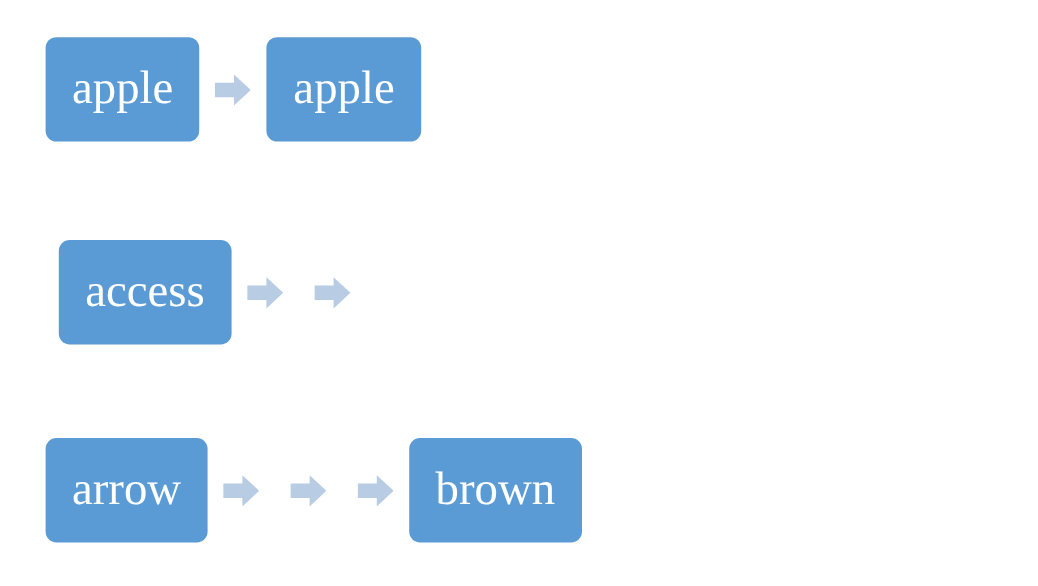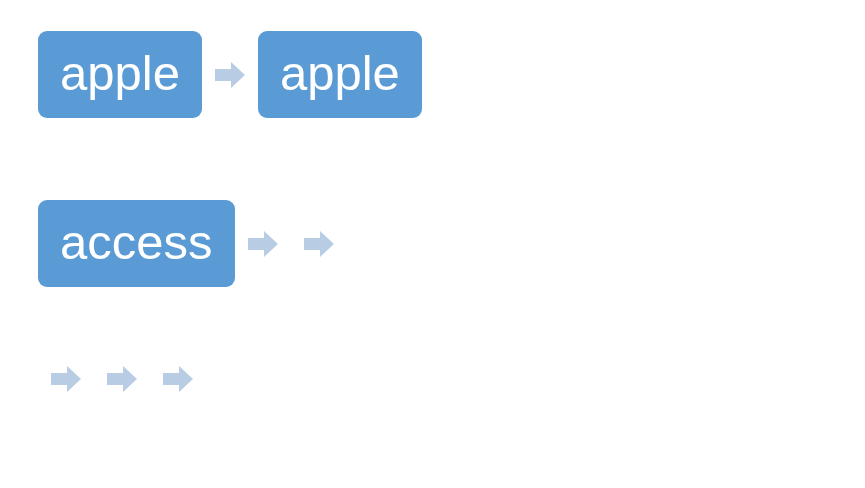"apple" .word-label { font-family: none -> Liberation Serif, serif; font-size: 49px -> 39px }
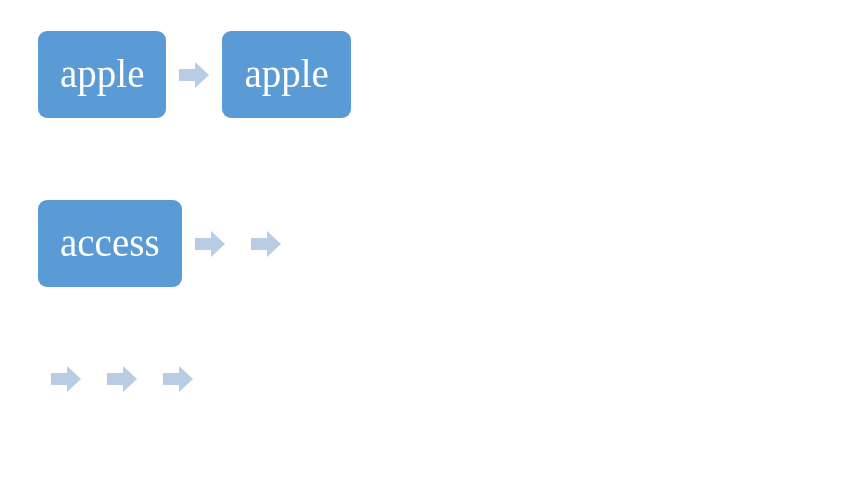"access" #chain-row-1 { margin-left: none -> 11px }
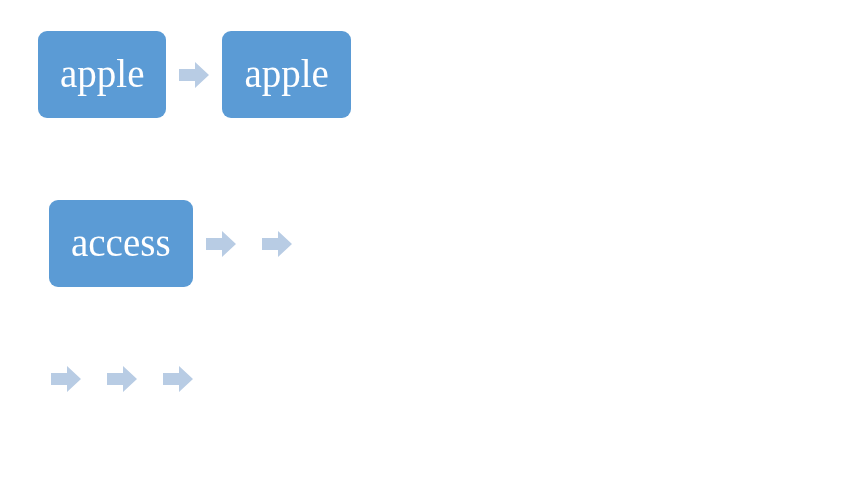"arrow" div.word-box { html: none -> <div> <span>arrow</span> </div> }
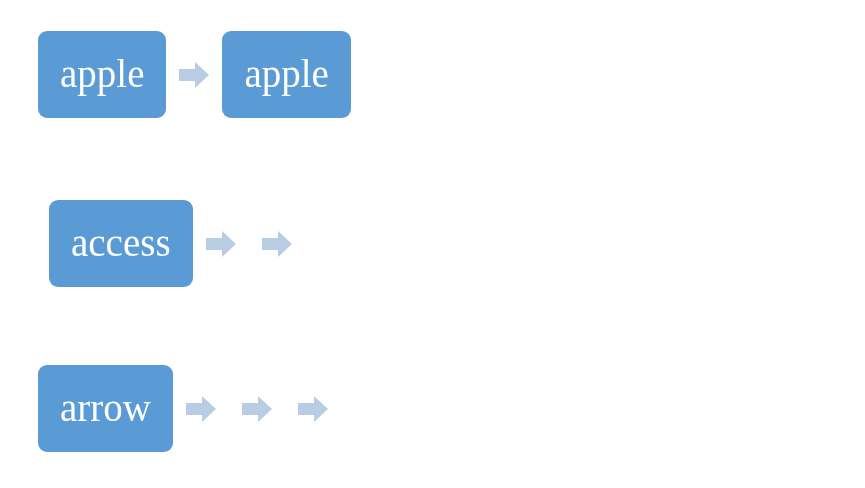"brown" div.word-box { html: none -> <div> <span>brown</span> </div> }
